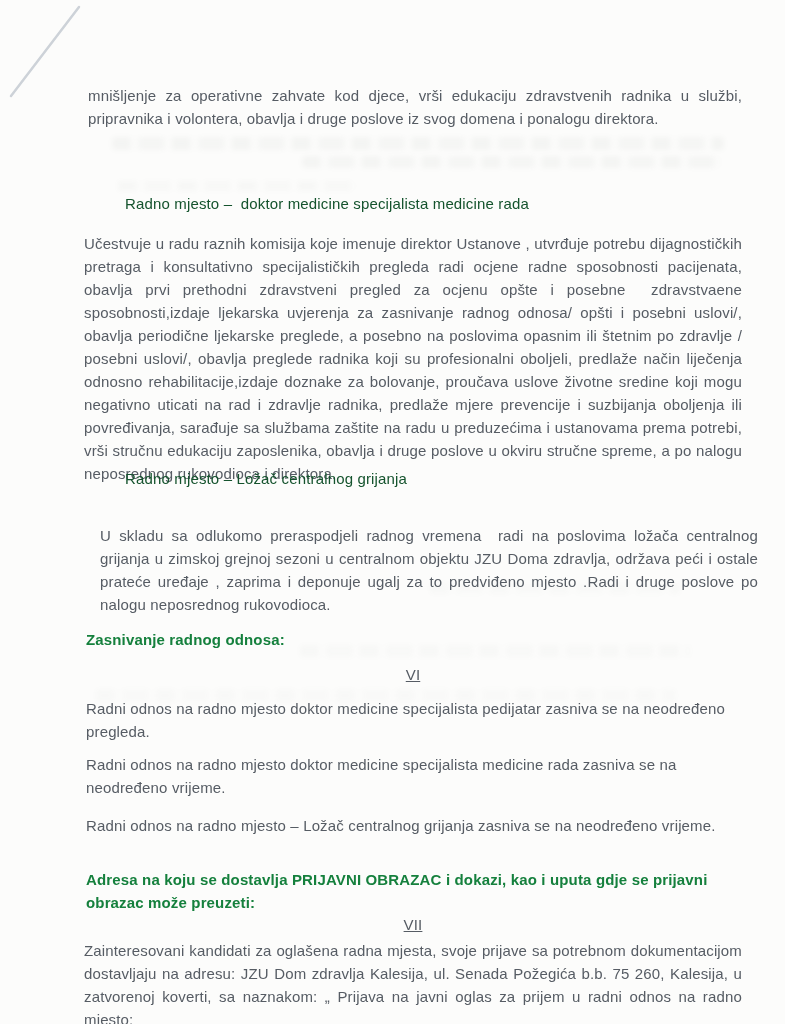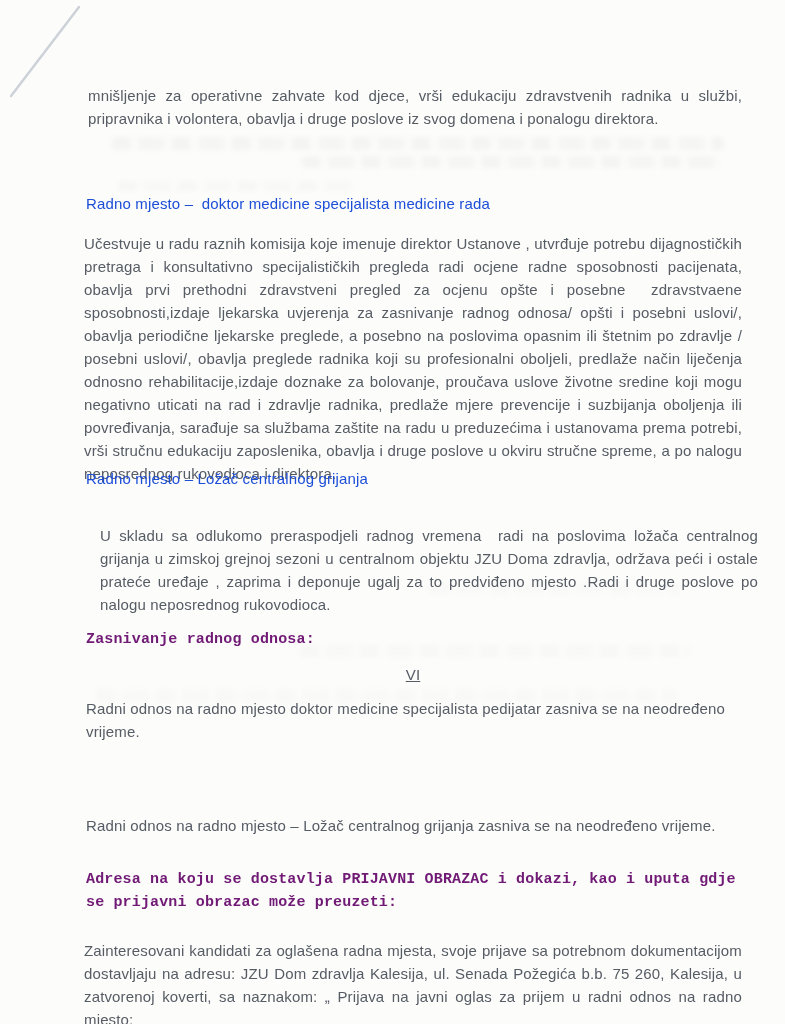"Radno mjesto – doktor medicine" .jobtitle { color: #1d4ed8 -> #14532d; margin-left: none -> 39px }
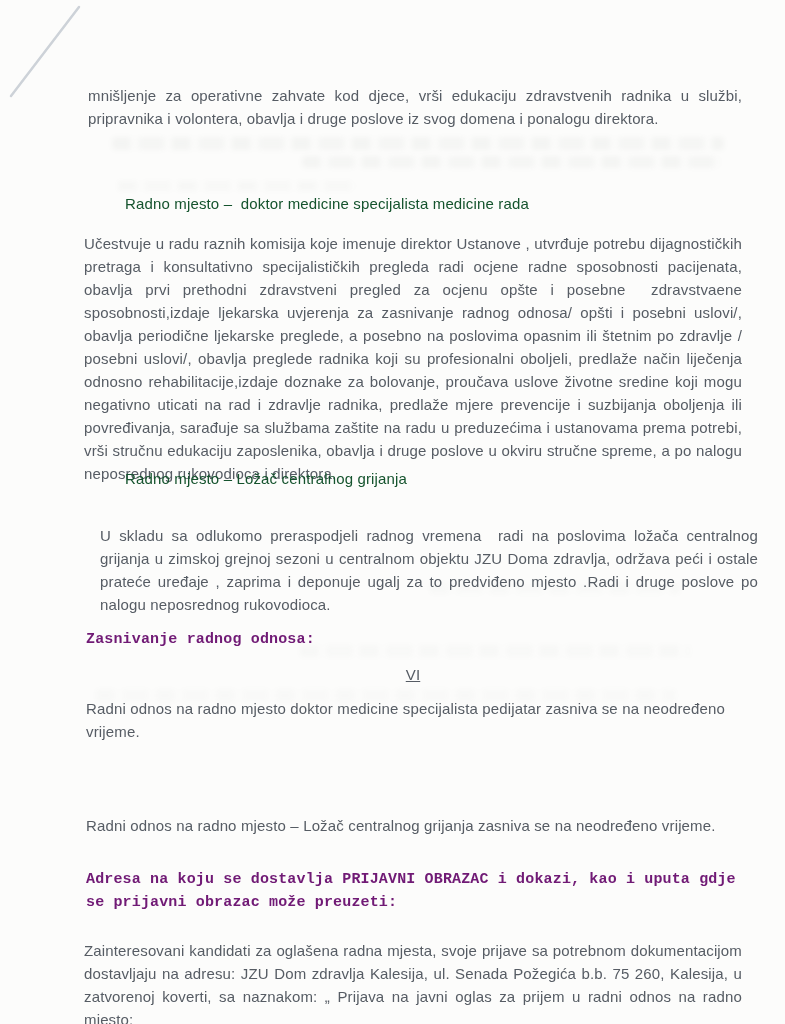"Zasnivanje radnog odnosa:" .bold { color: #701a75 -> #15803d; font-family: Liberation Mono, monospace -> none }
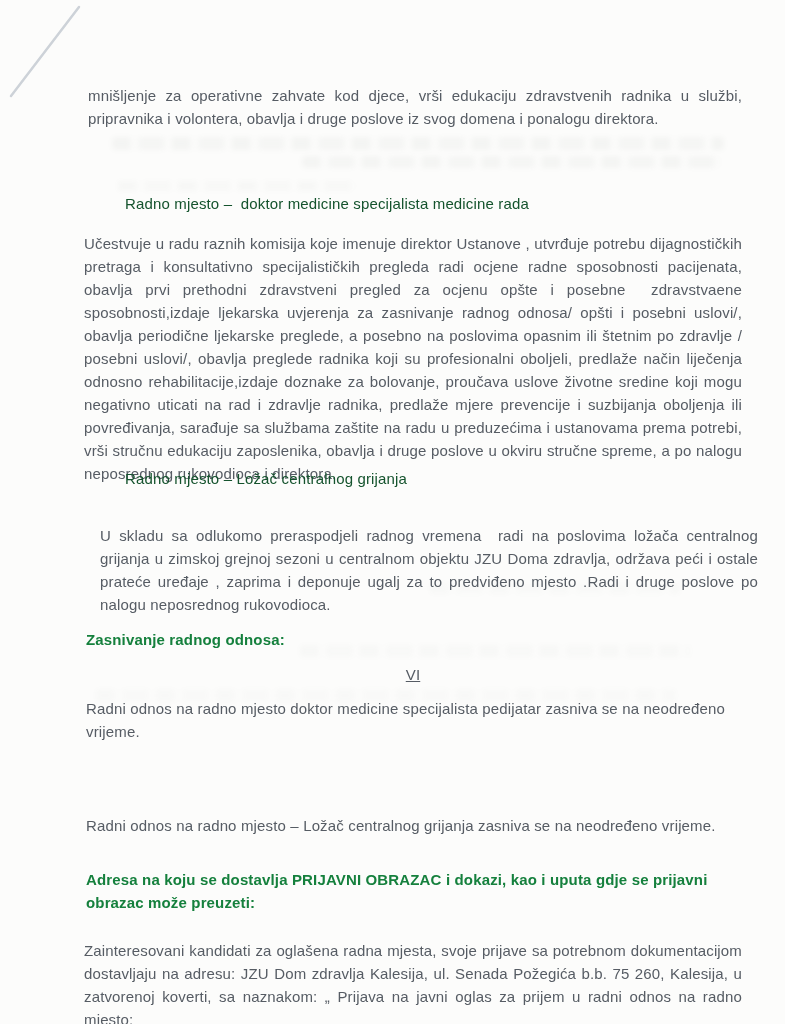"Radni odnos na radno mjesto doktor" p.block { text: vrijeme -> pregleda }
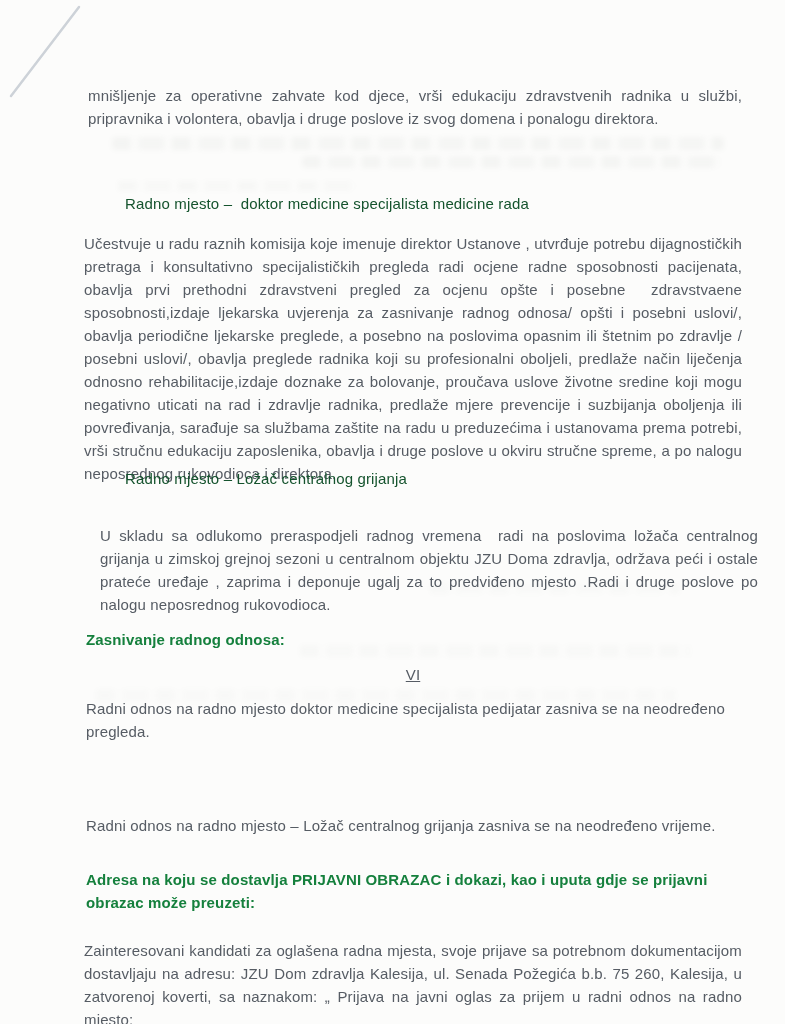"Radni odnos na radno mjesto doktor medicine specijalista medicine" p.block { html: none -> <p>Radni odnos na radno mjesto doktor medicine specijalista medicine rada zasniva se na neodređeno vrijeme.</p> }
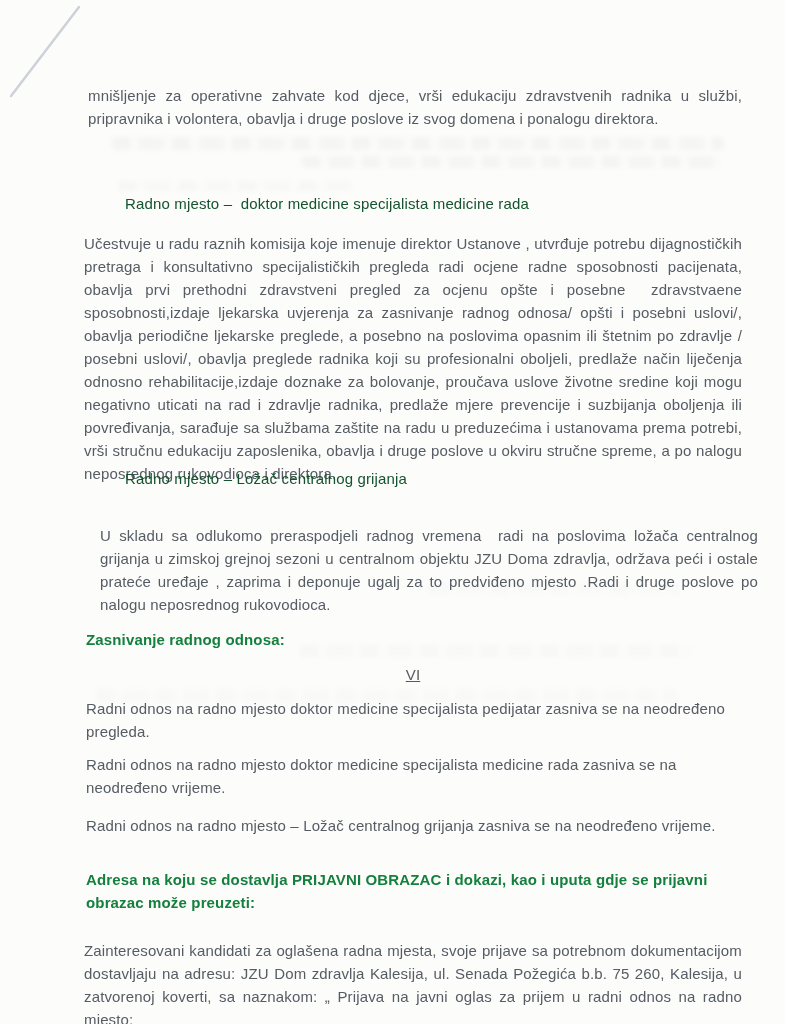"VII" p.block { html: none -> <p>VII</p> }
